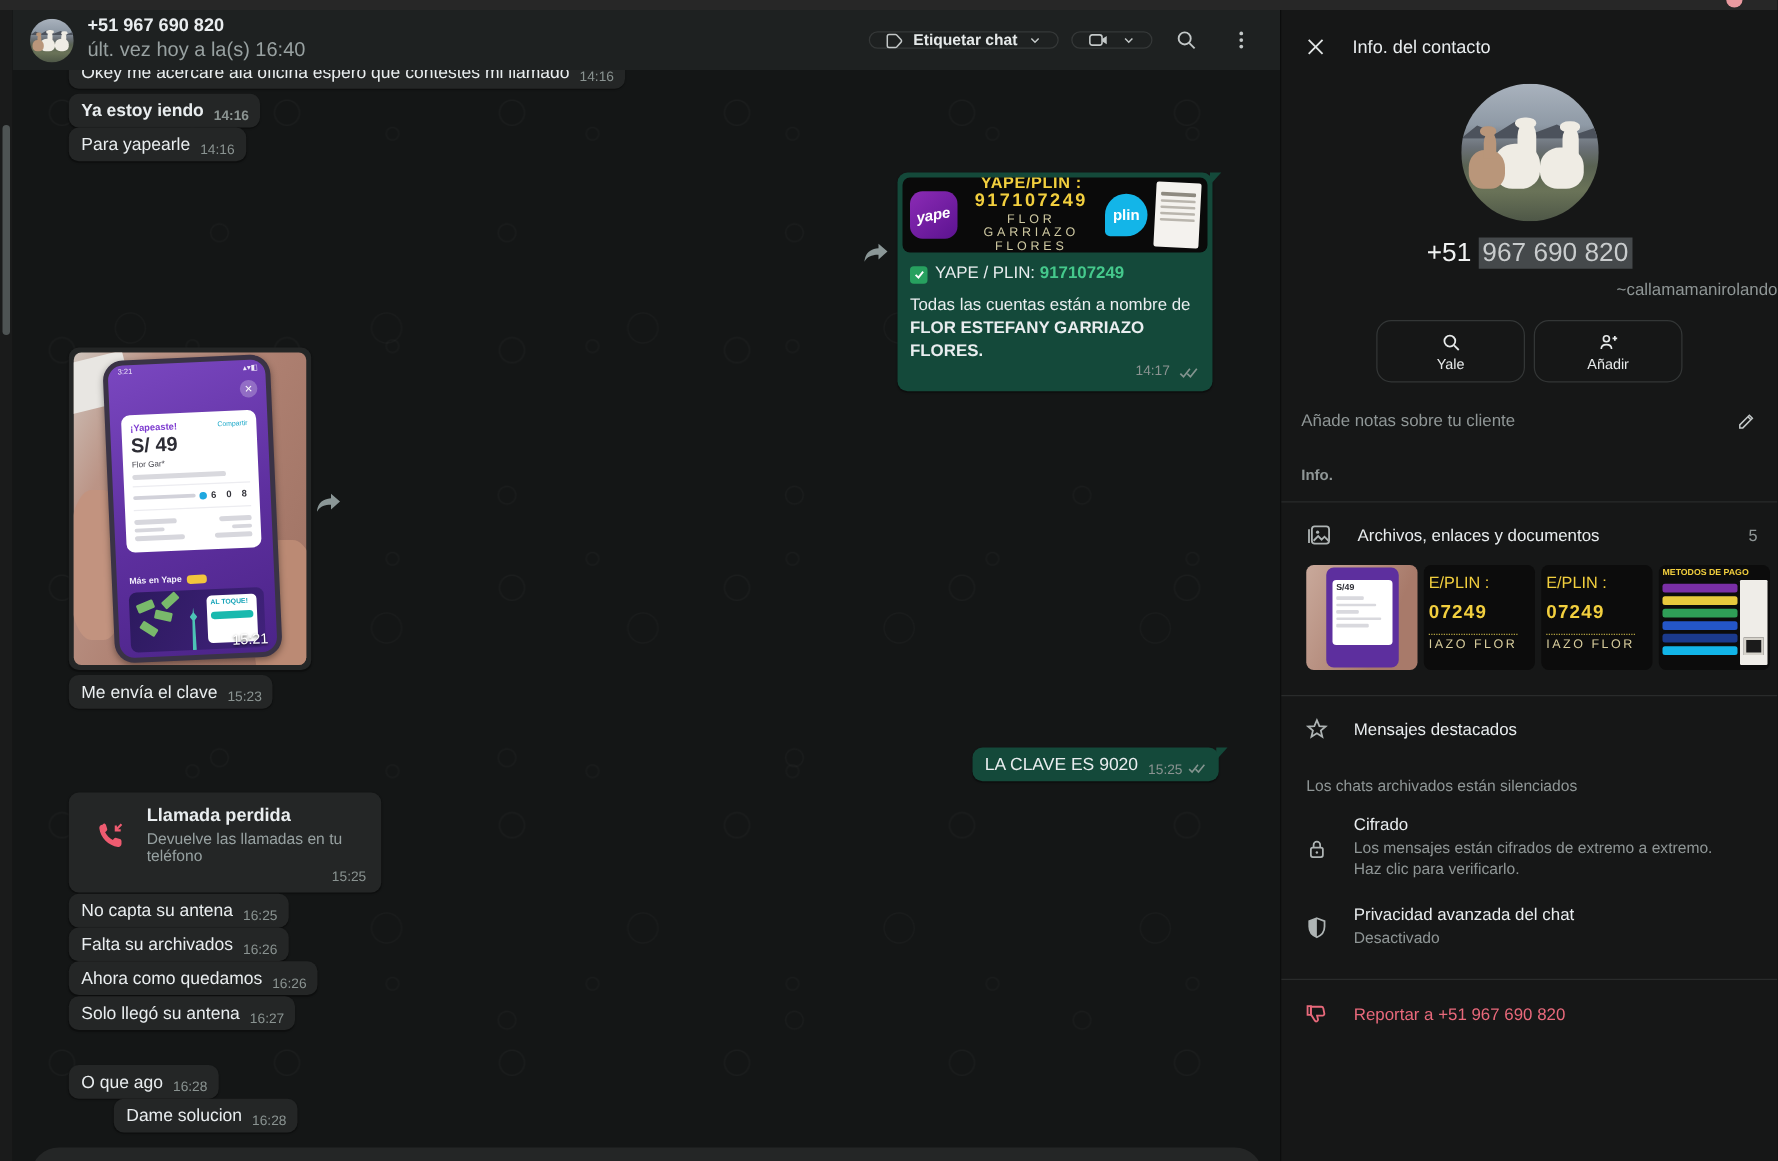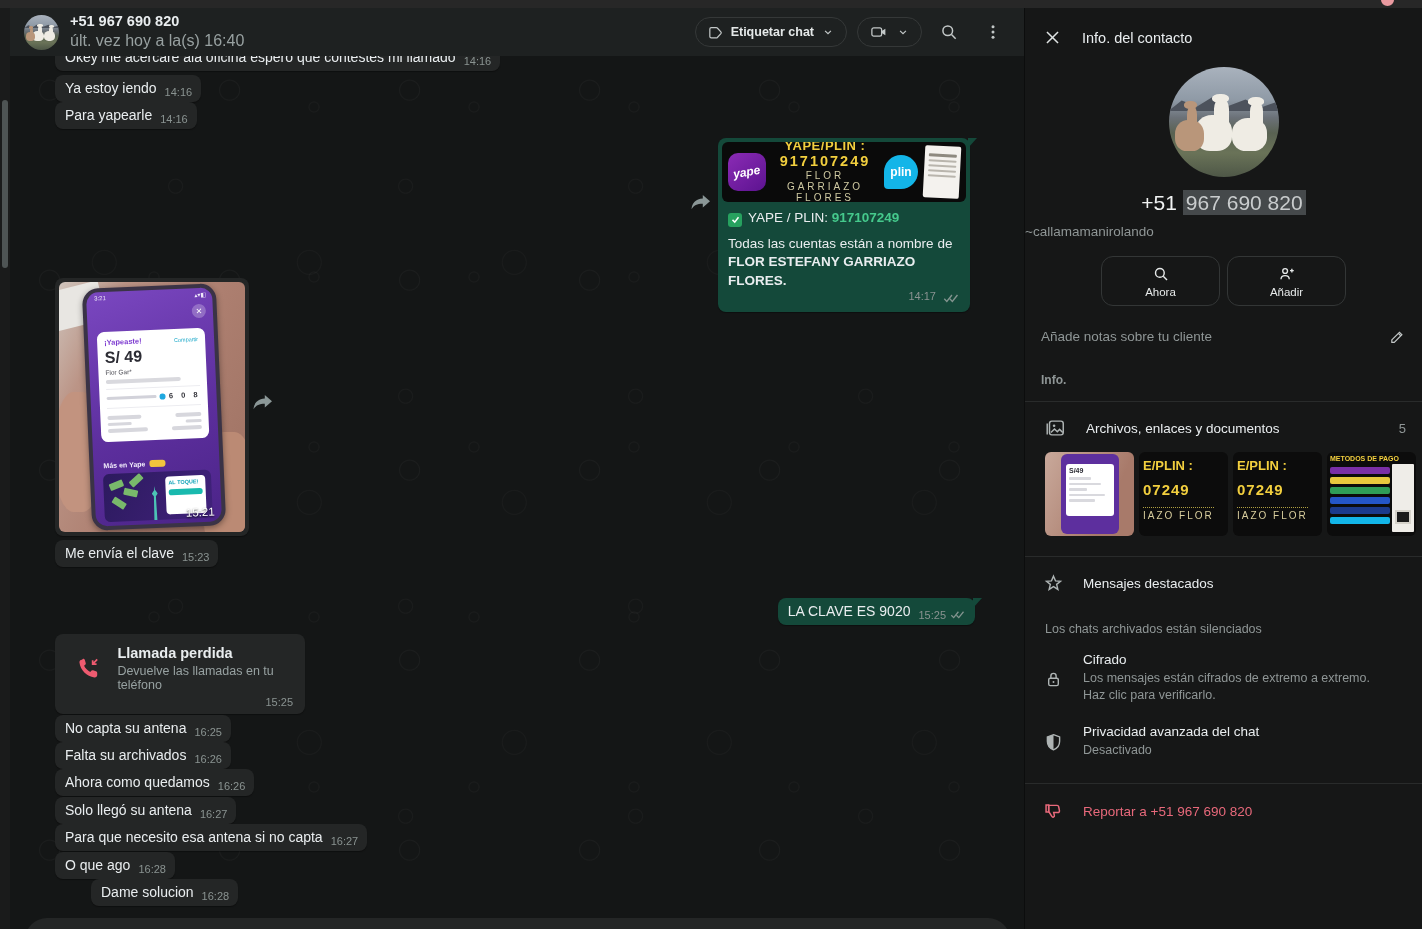"Etiquetar chat" .pill { height: 30px -> 14px }
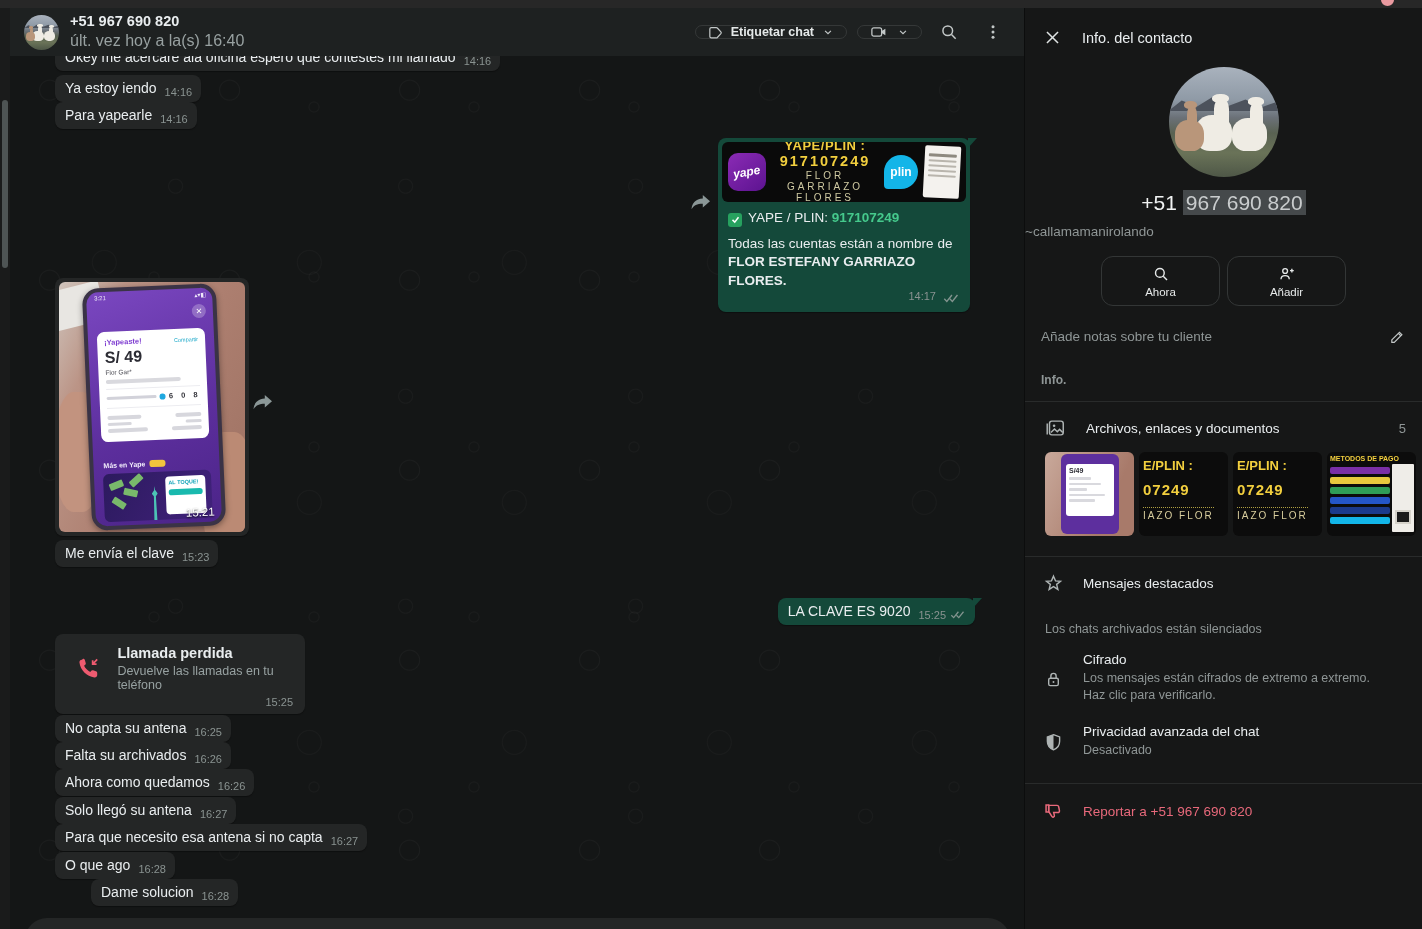"Ya estoy iendo 14:16" div.msg { font-weight: none -> bold }
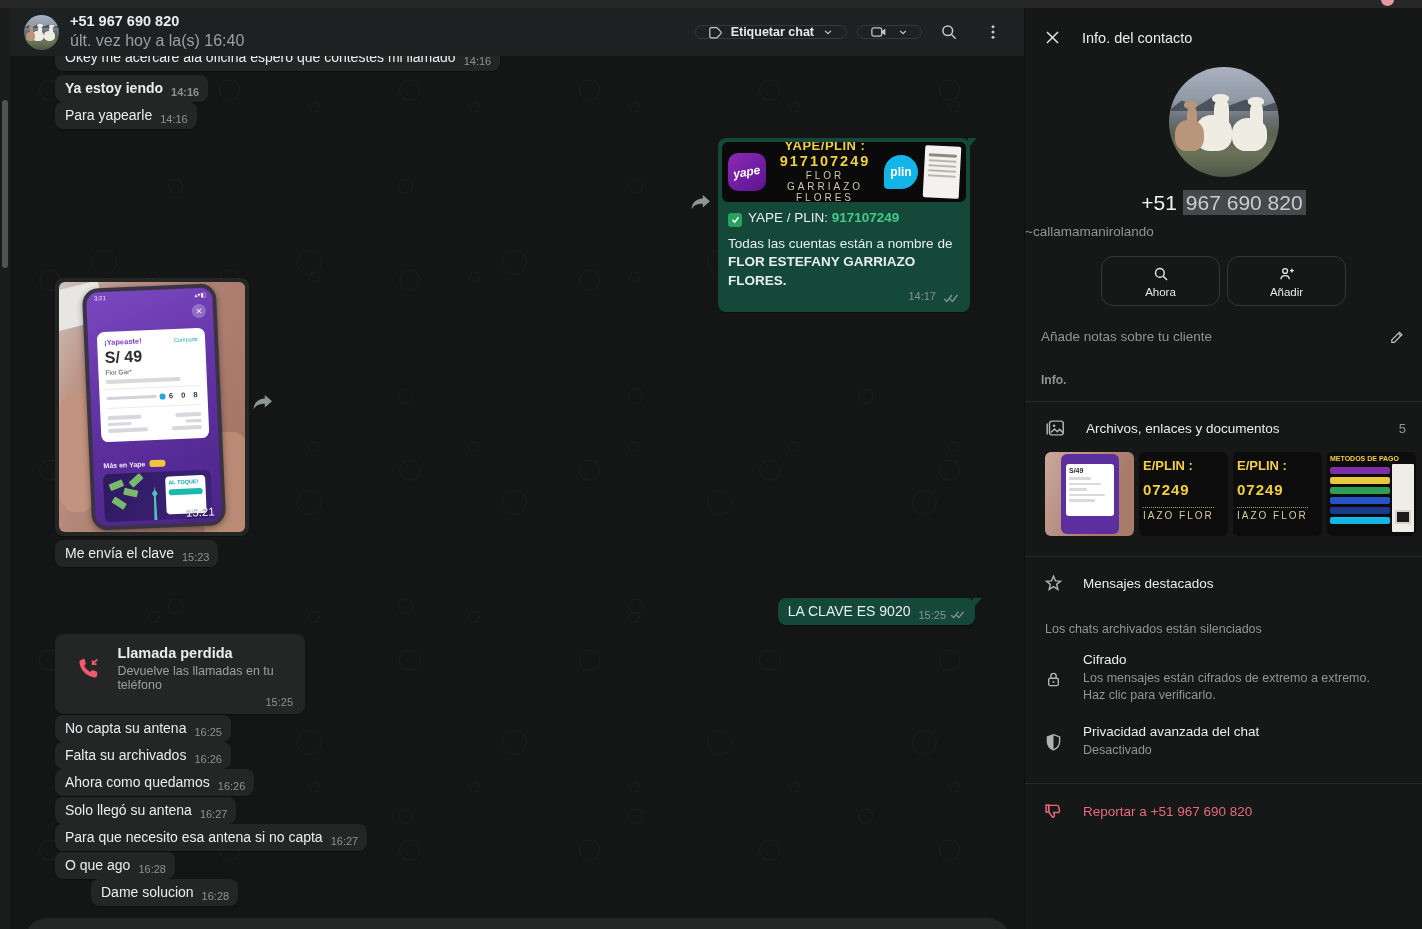"~callamamanirolando" .username { text-align: left -> right }
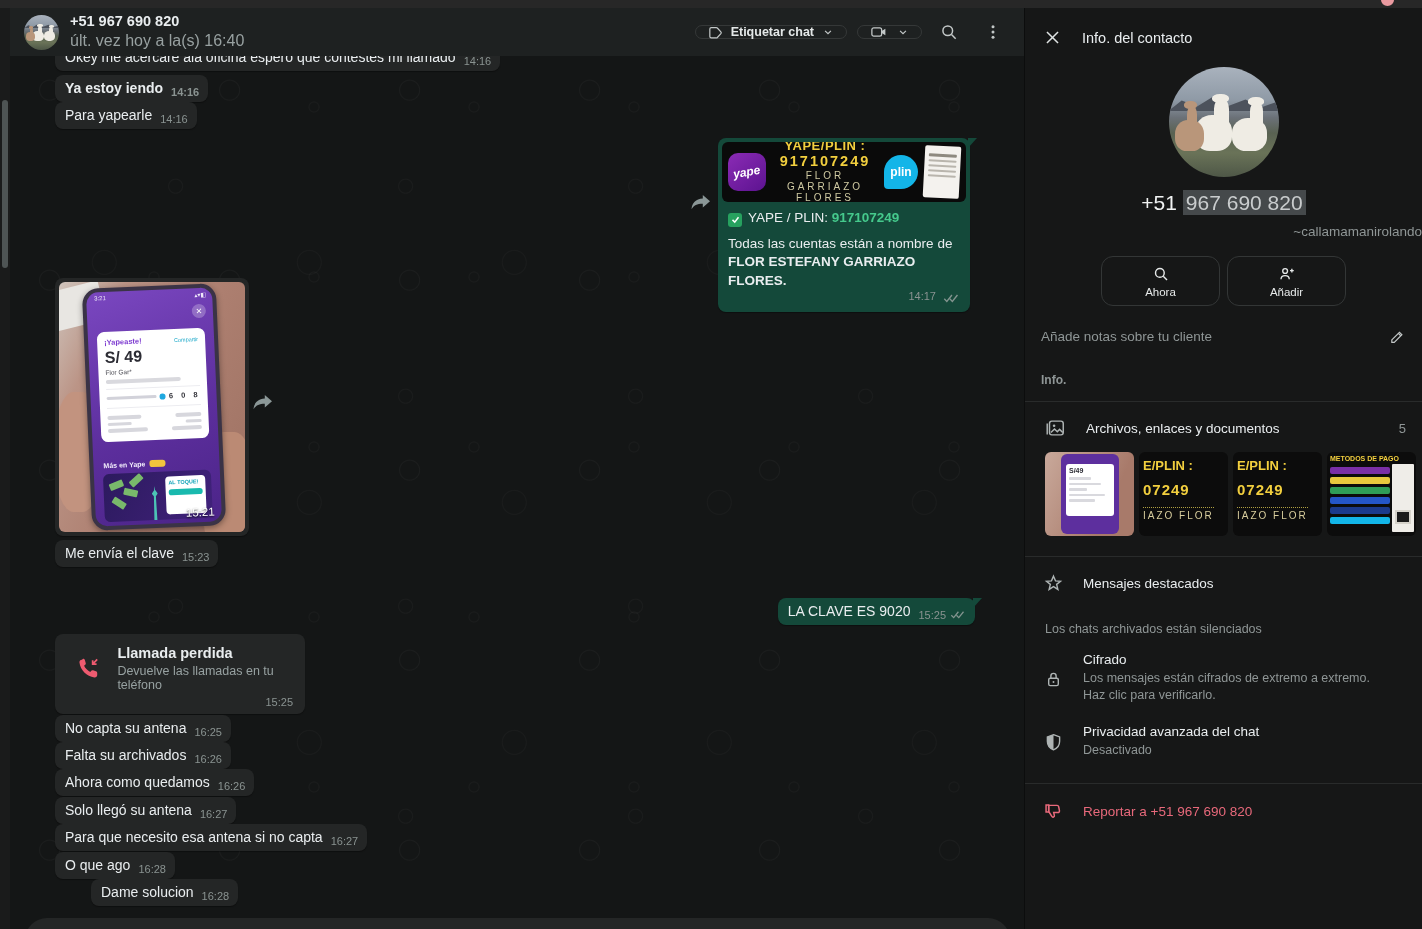"Ahora" span.lbl { text: Ahora -> Yale }
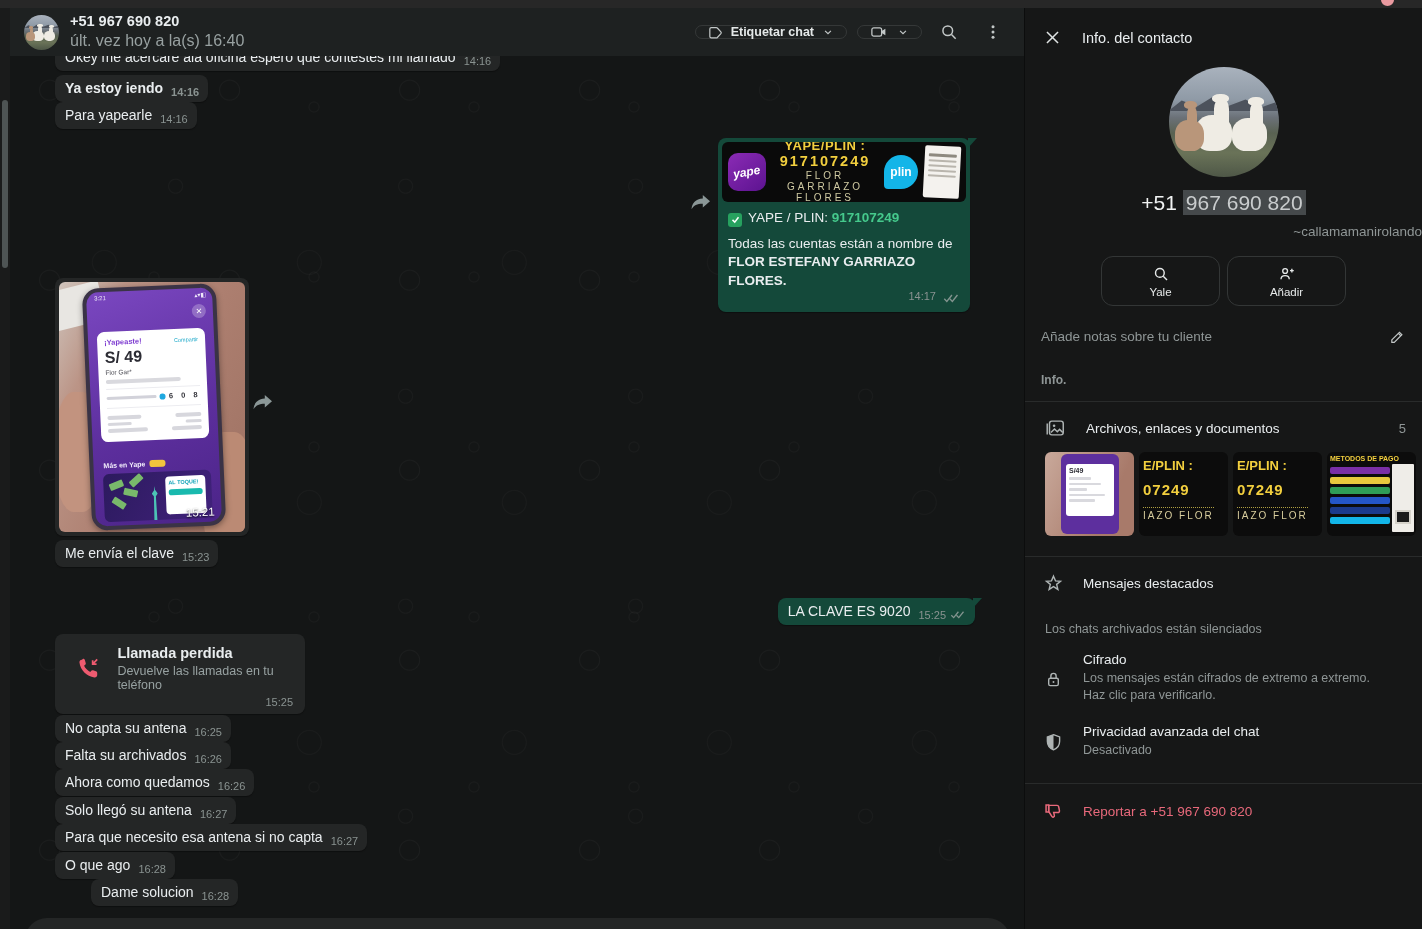"E/PLIN :" .ty-1 { font-weight: bold -> normal }
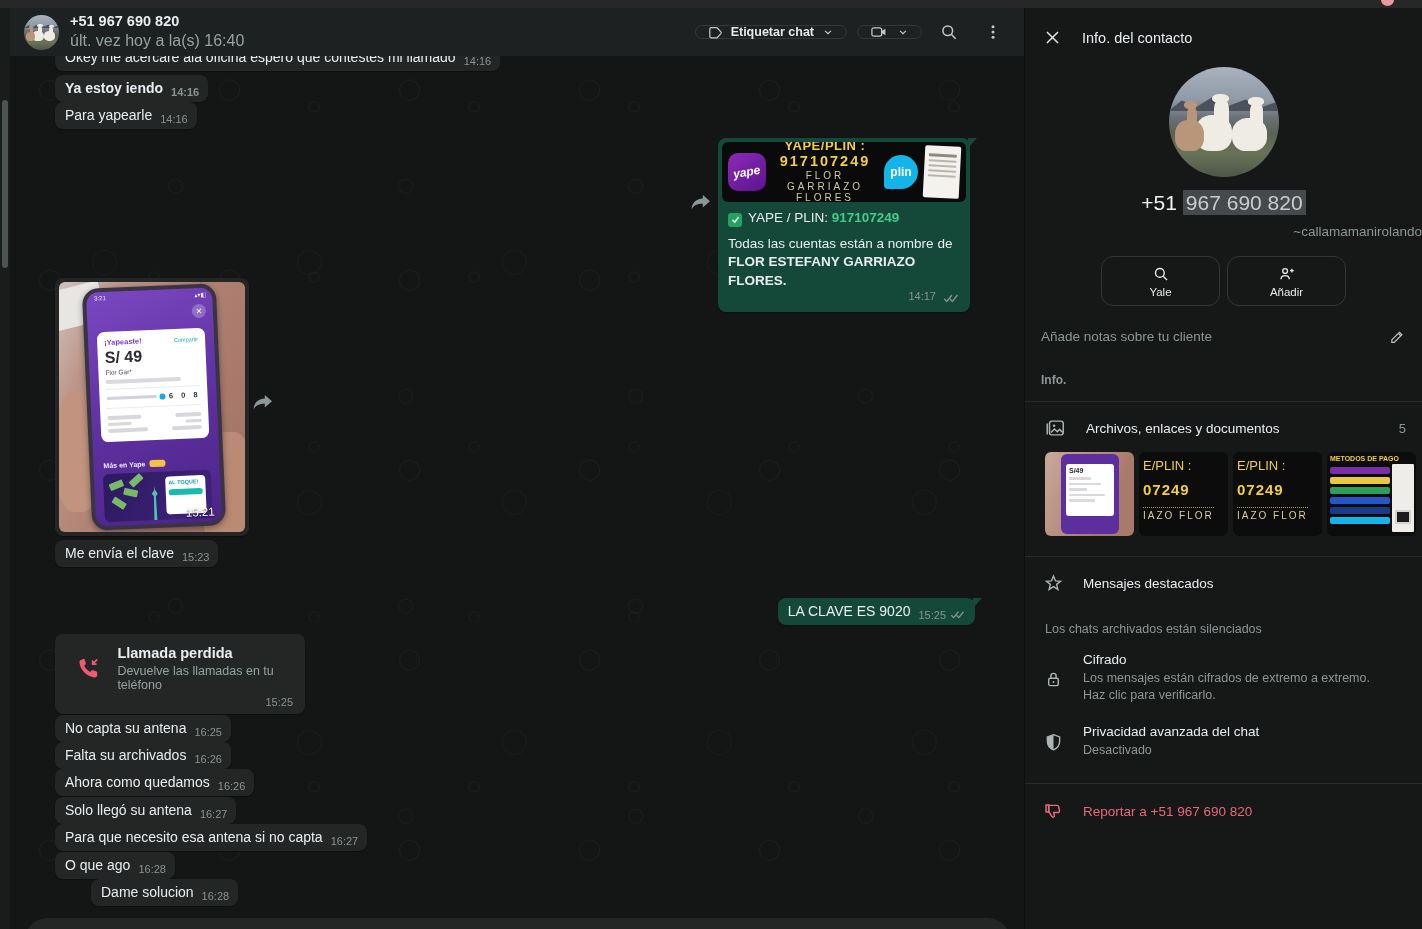"Para que necesito esa antena" div.msg { html: <div> <span><span>Para que necesito esa antena si no capta</span><span>16:27</span></span> </div> -> none }
